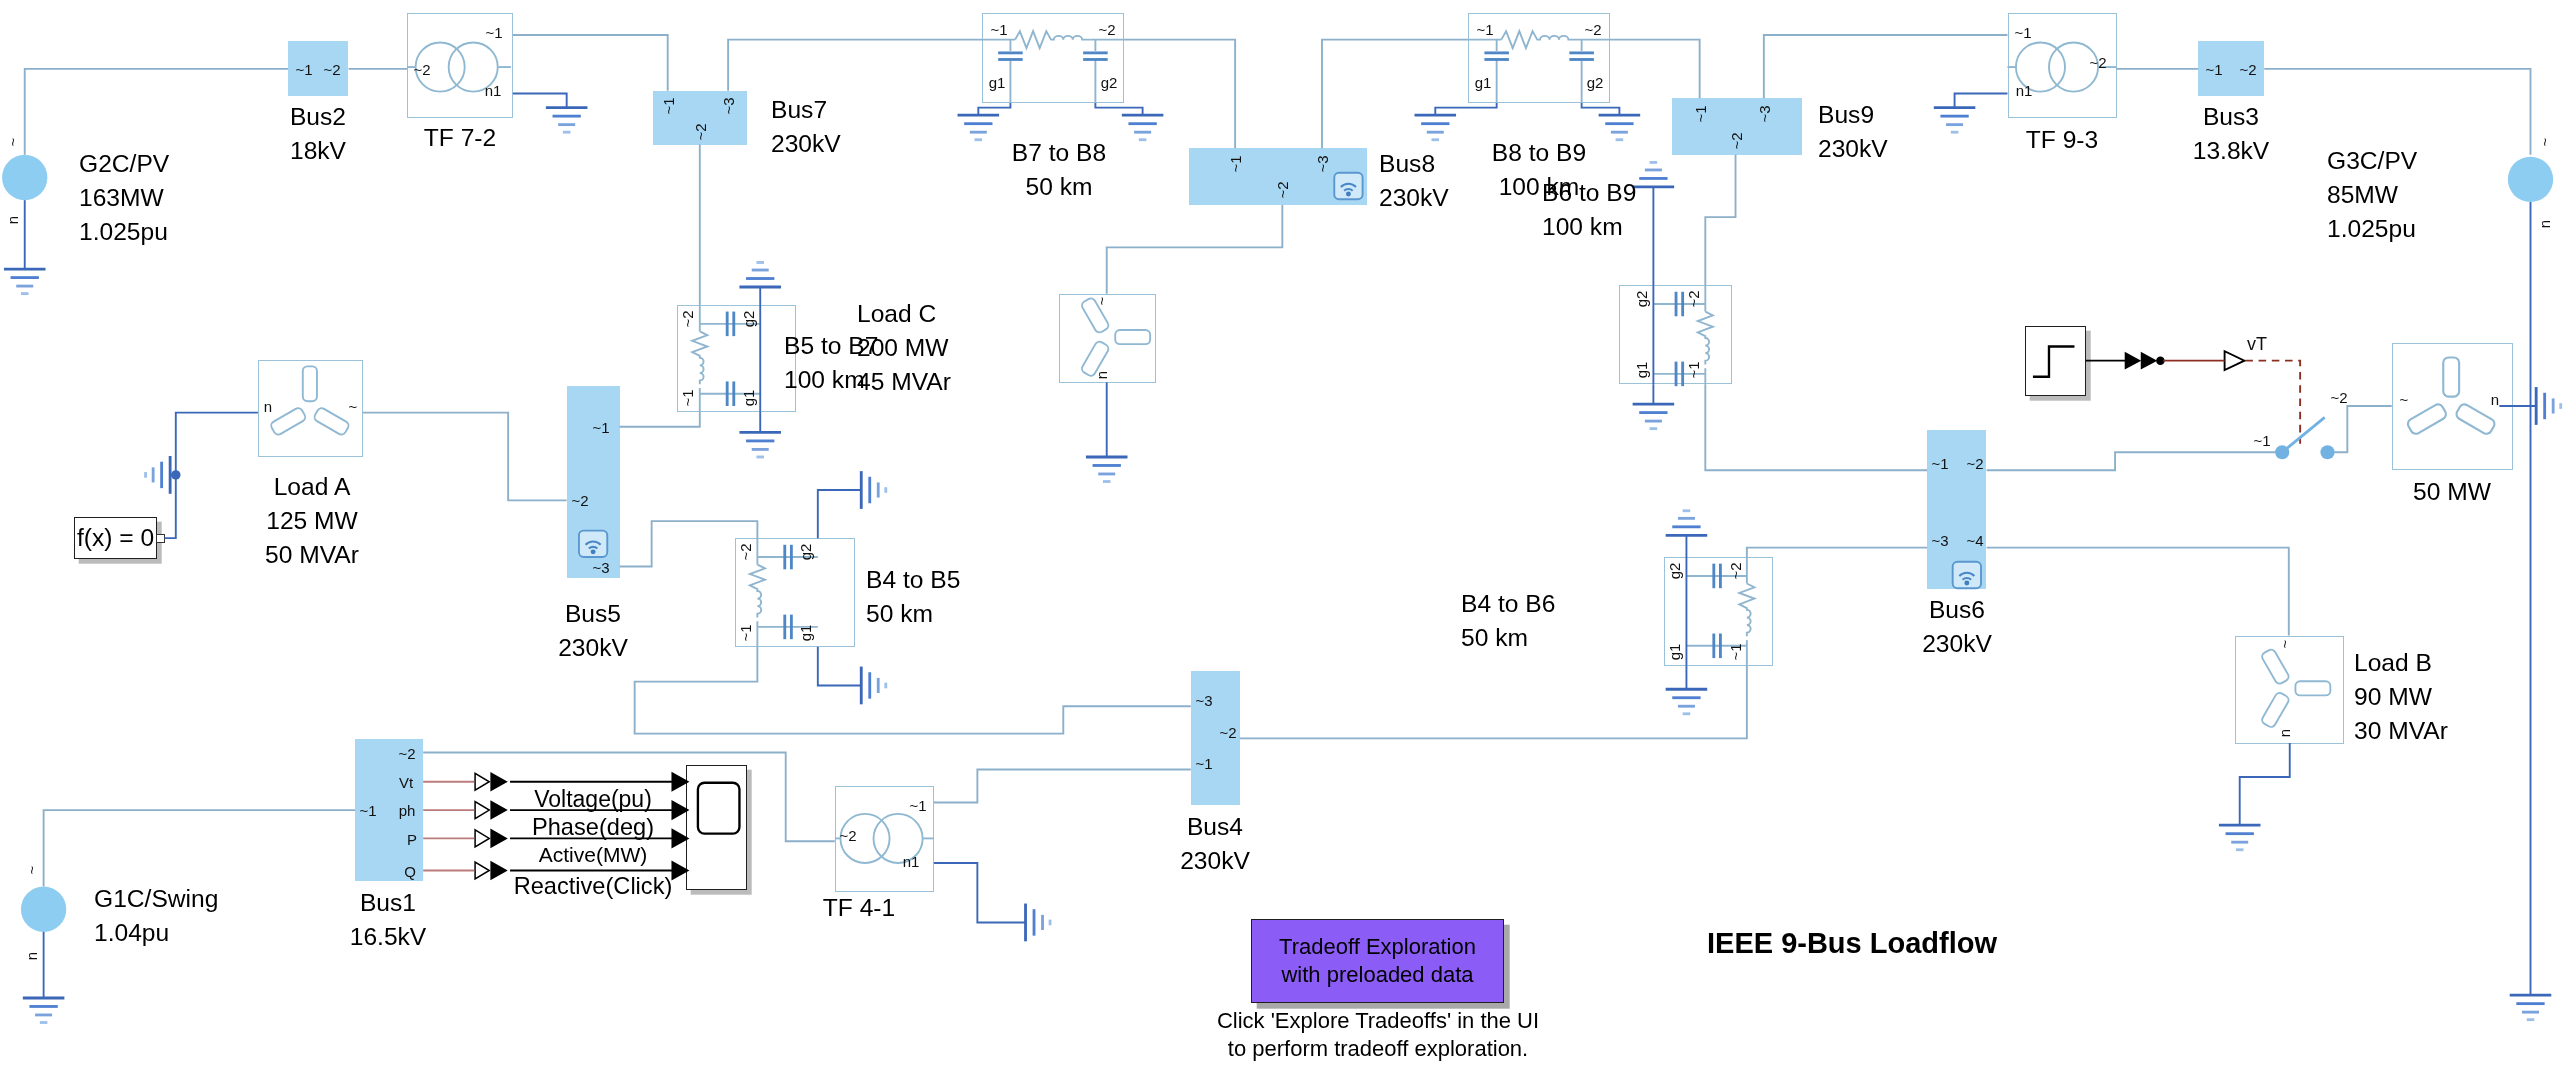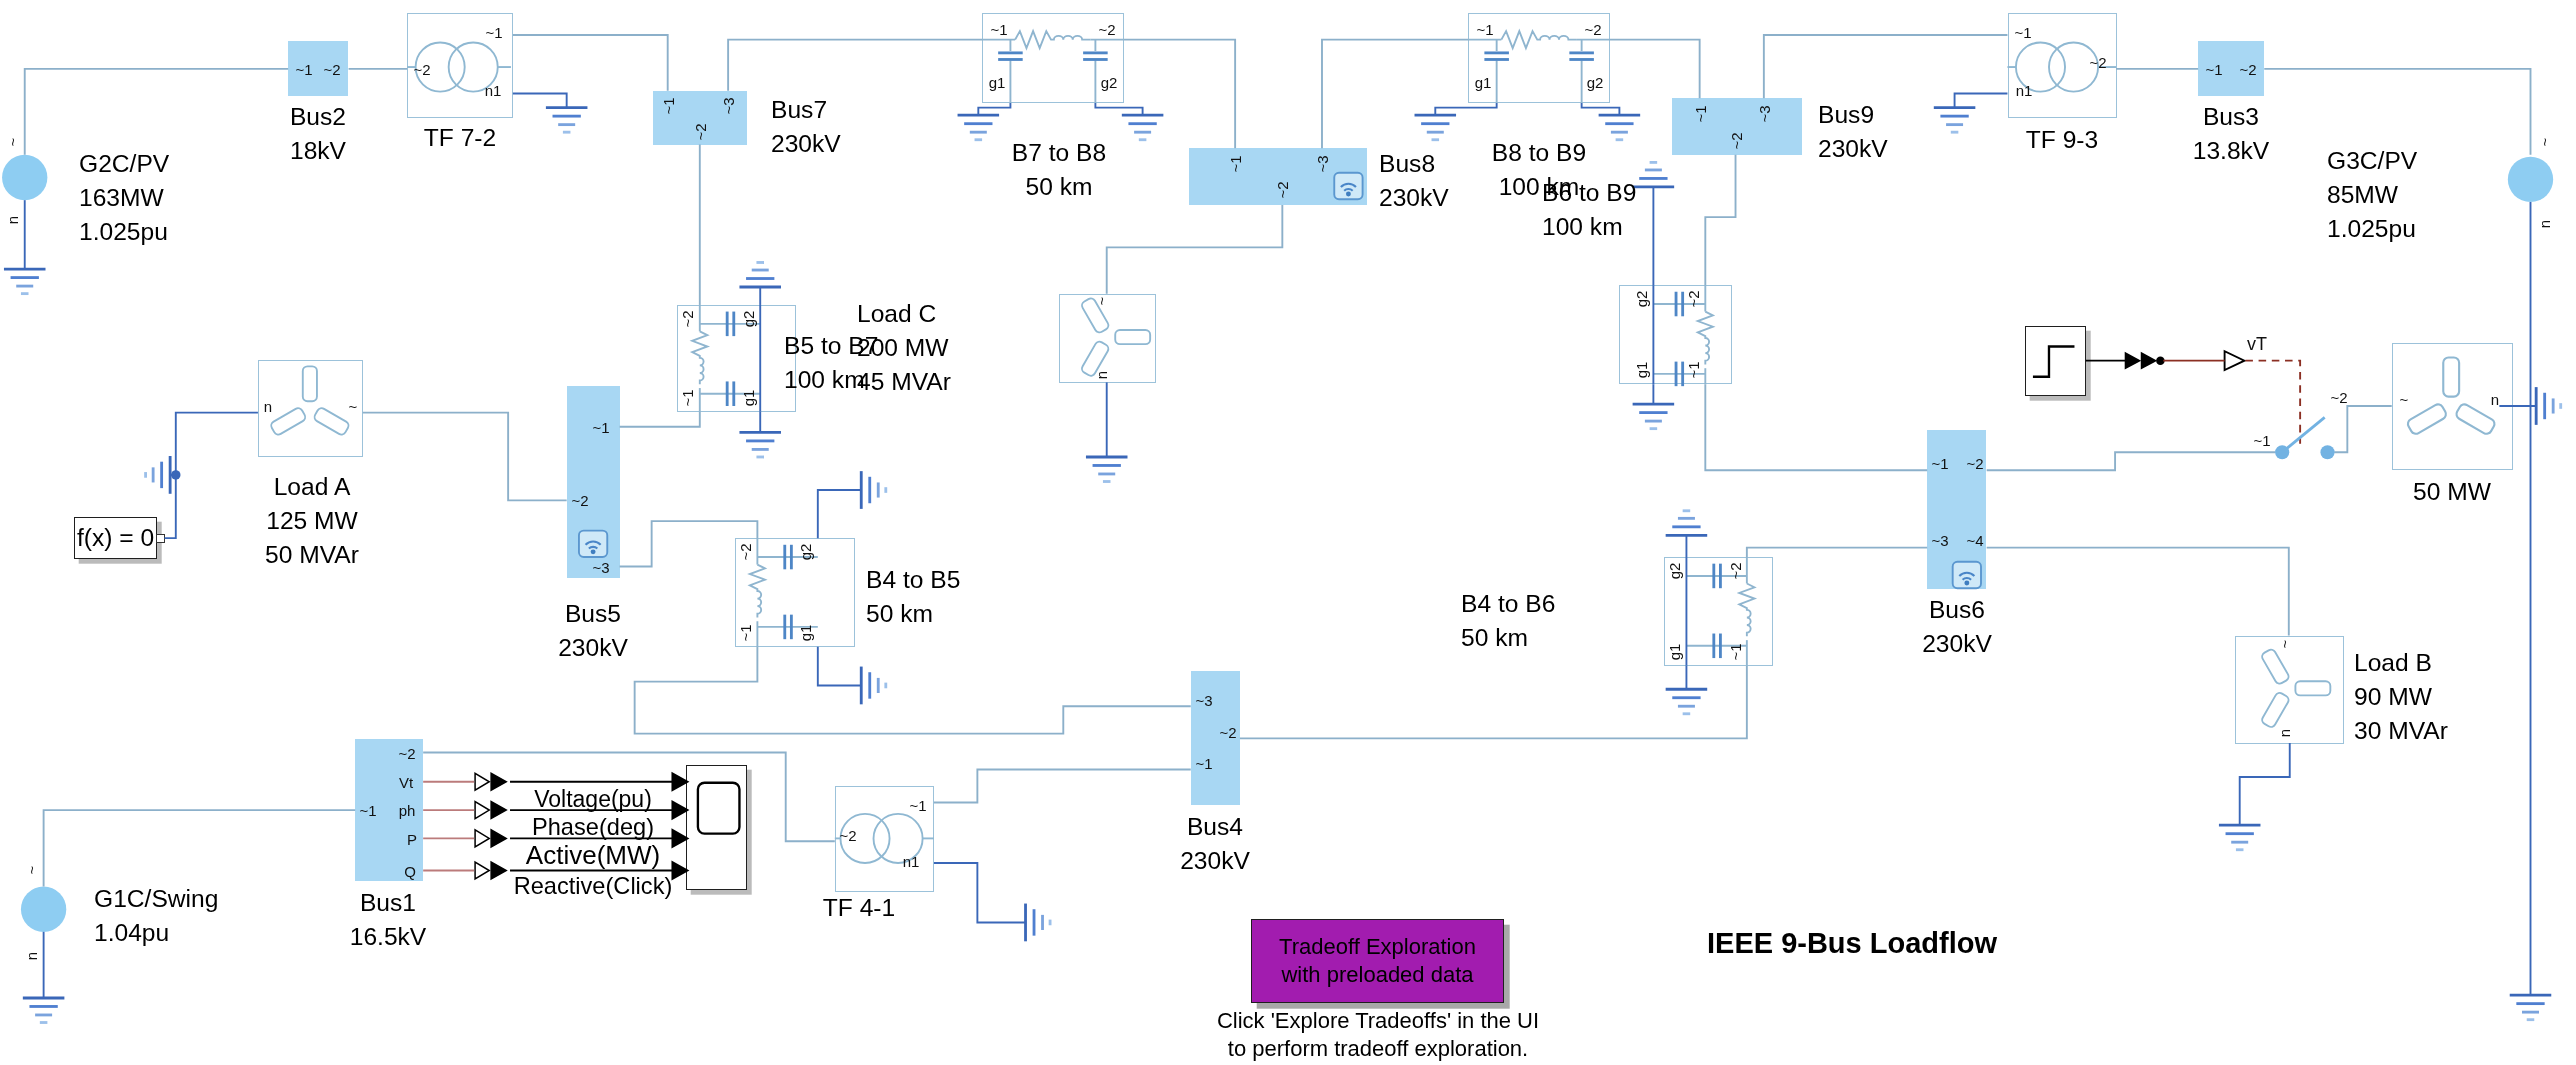"Active(MW)" div.lbl { font-size: 26px -> 21px }
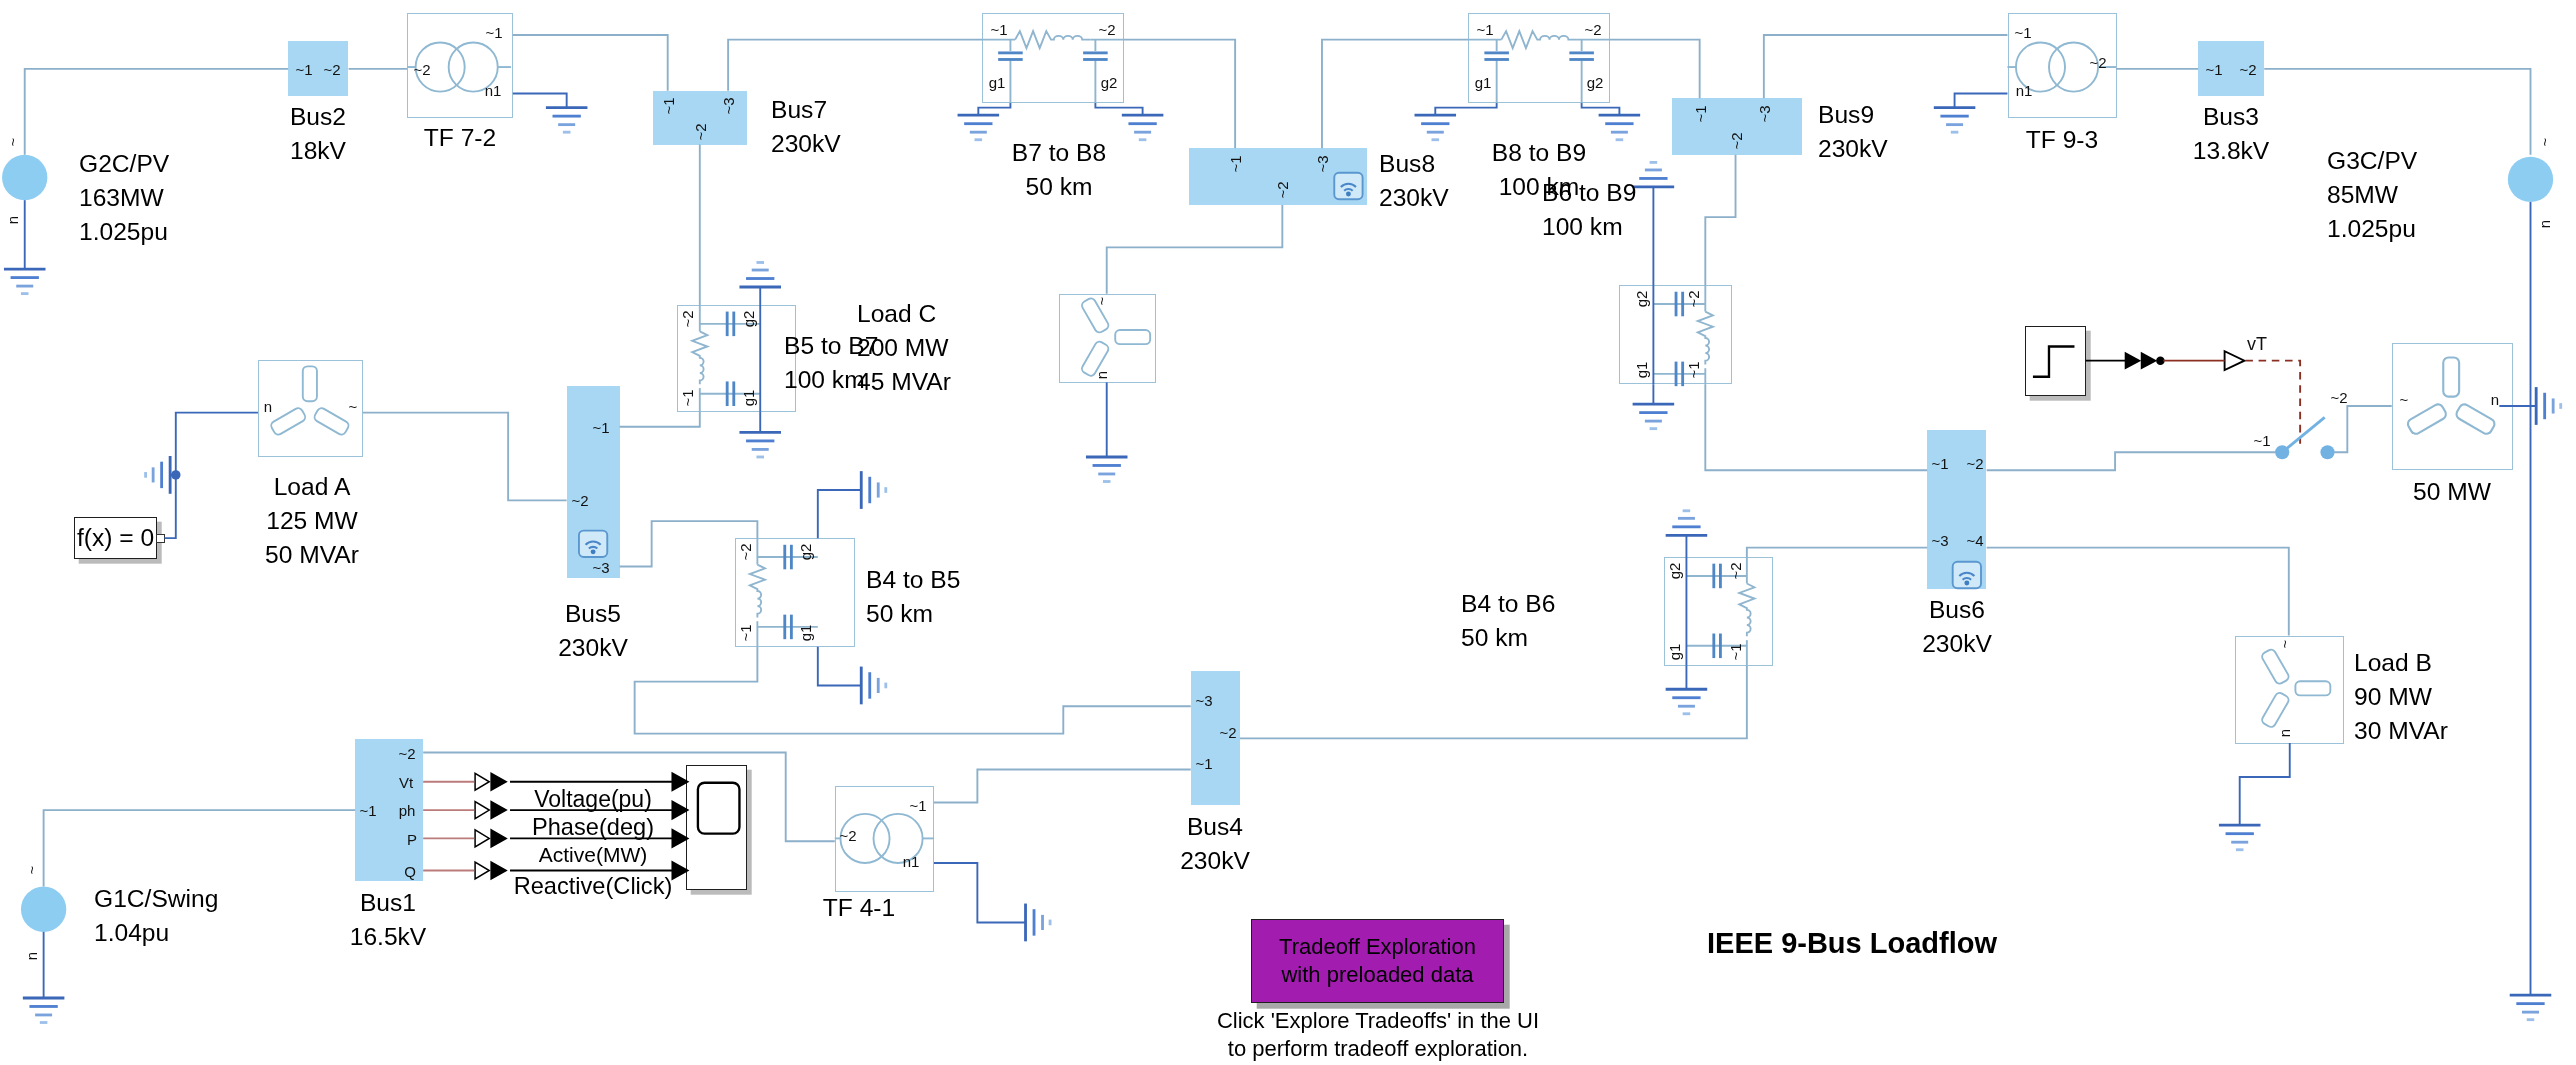"Tradeoff Exploration" .orange { background: #a21caf -> #8b5cf6 }
